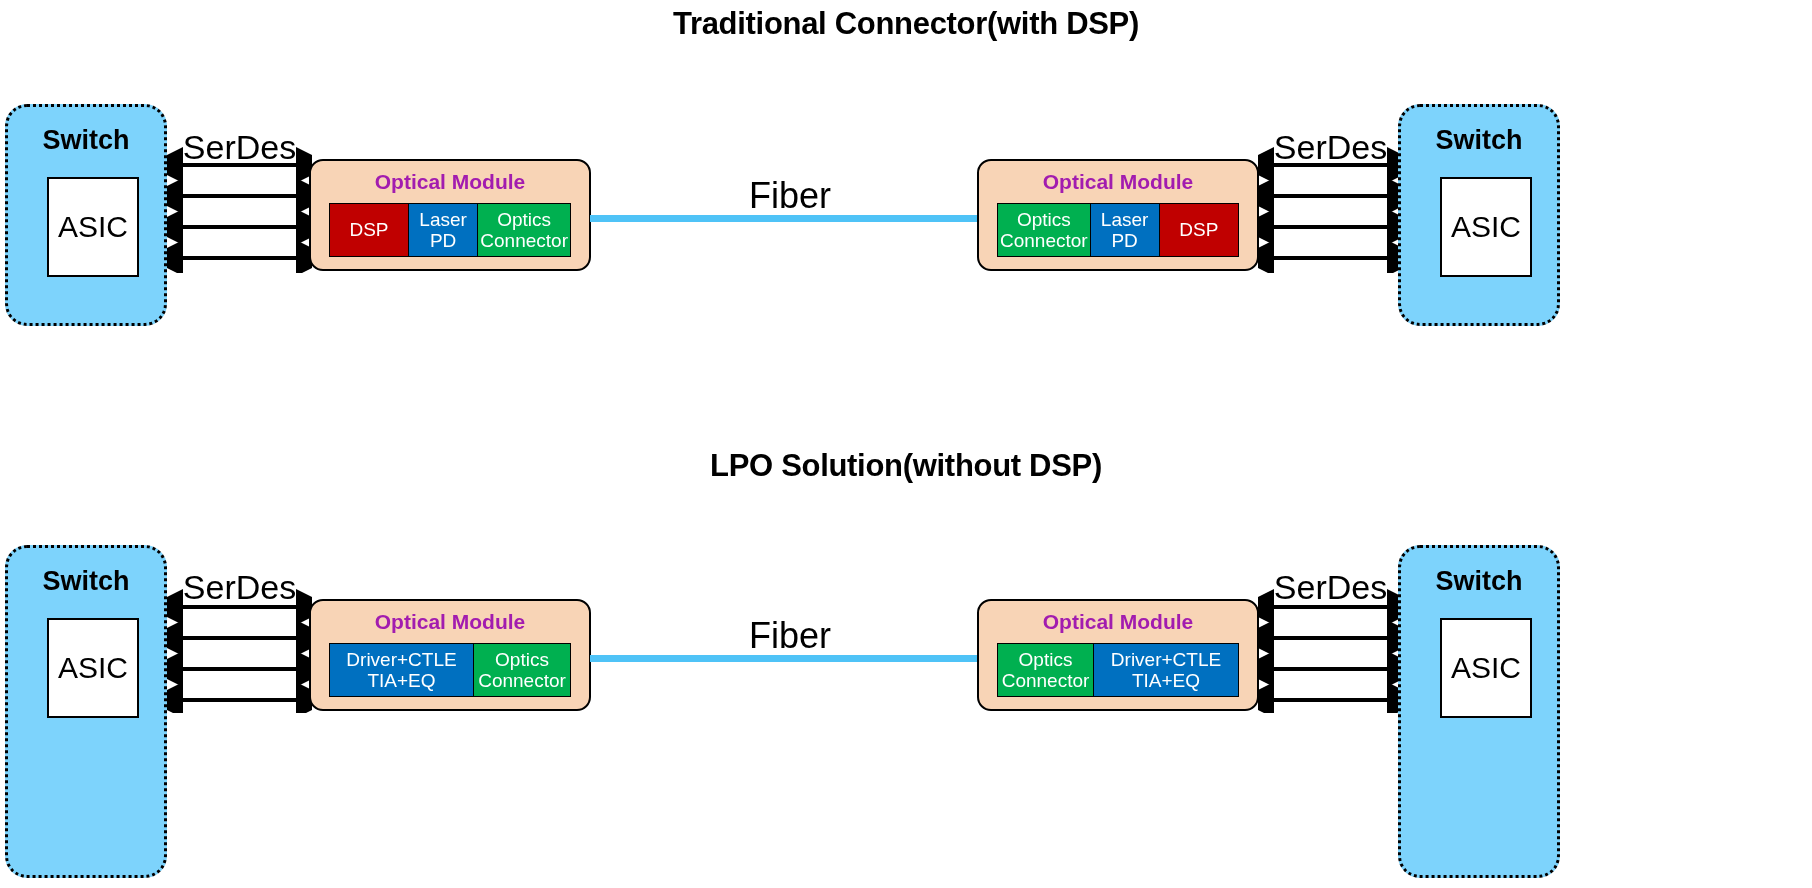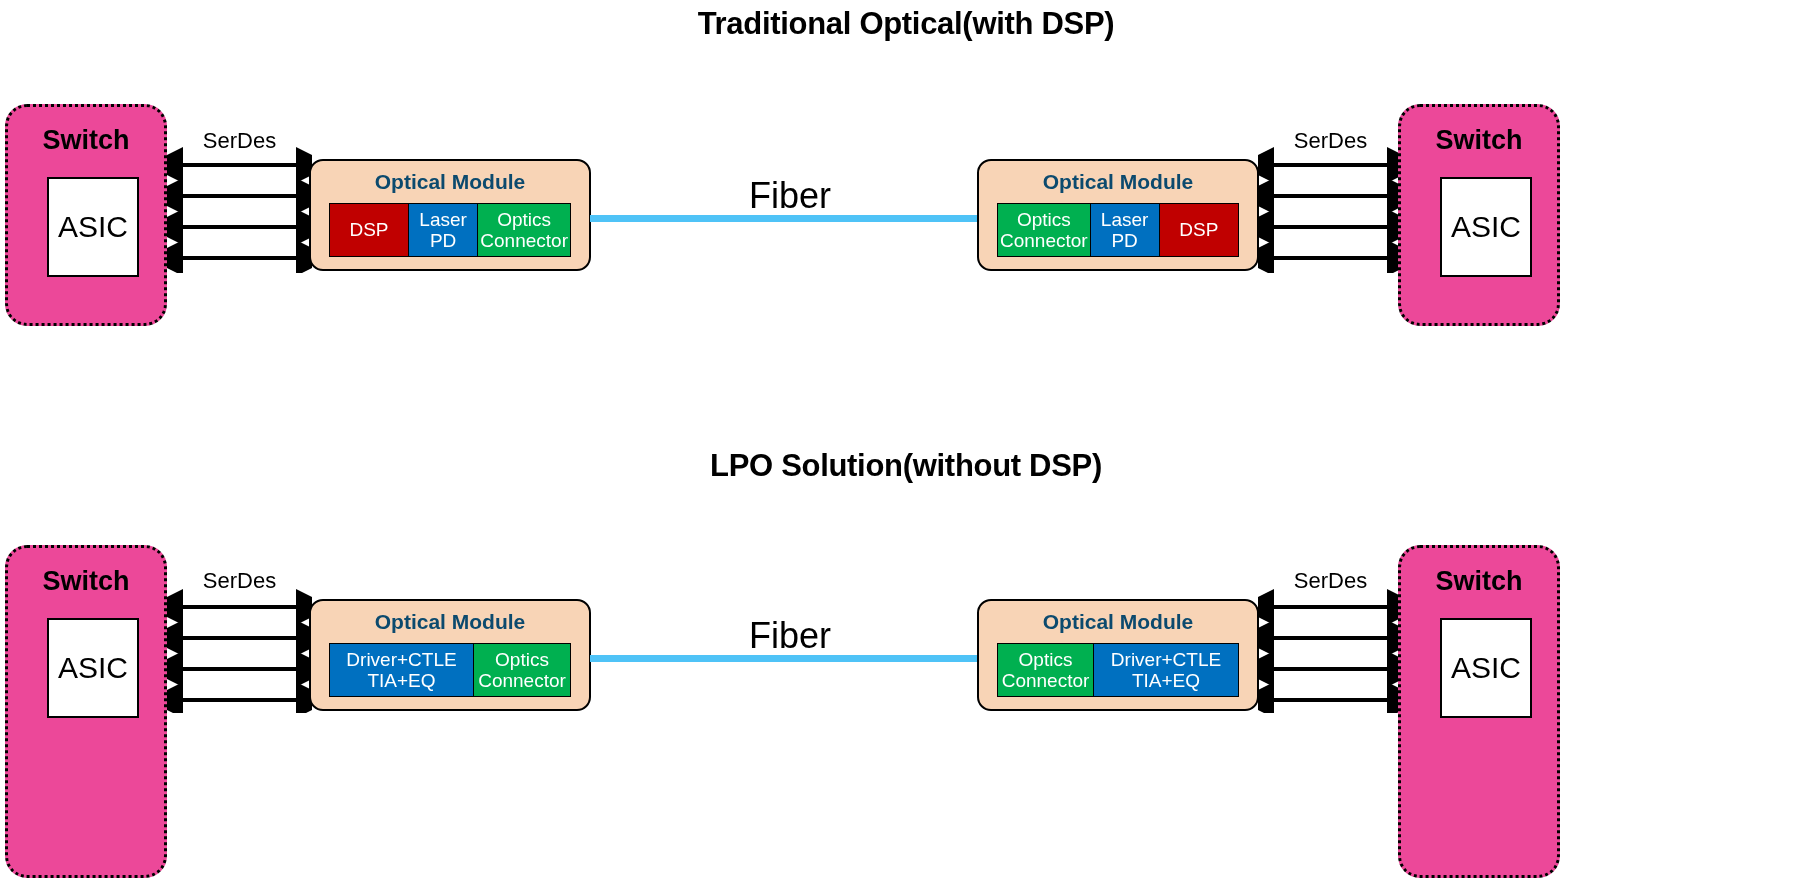"Traditional Optical(with DSP)" div.section-title { text: Optical -> Connector }
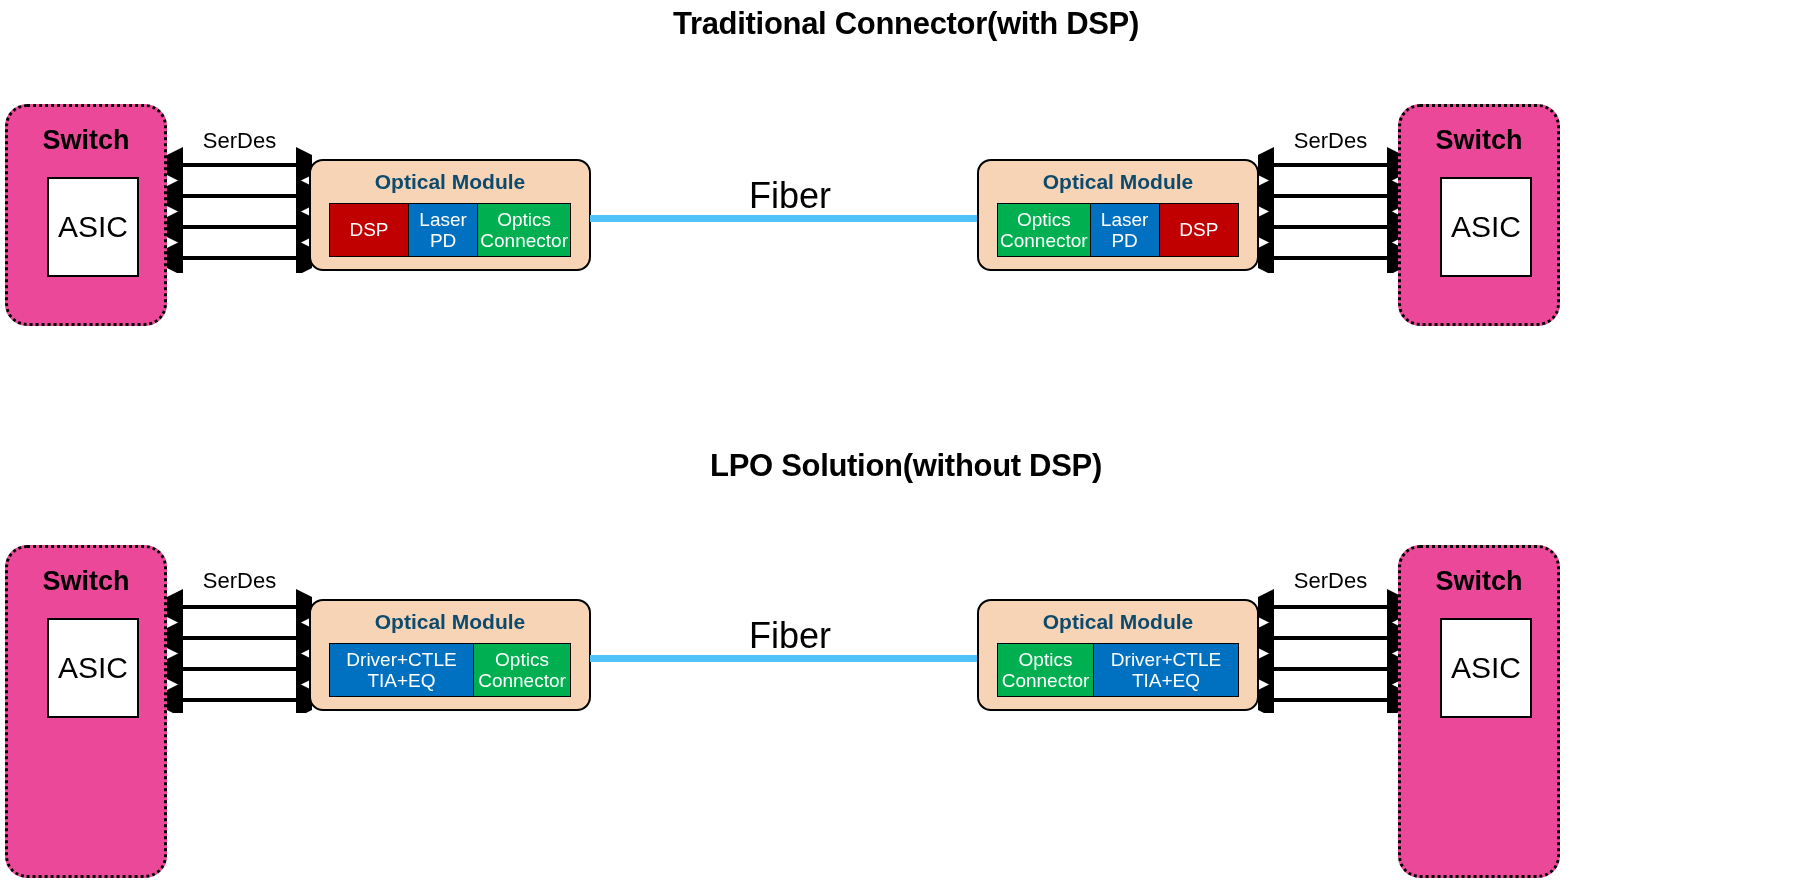"Switch" .switch-box { background: #ec4899 -> #7dd3fc }
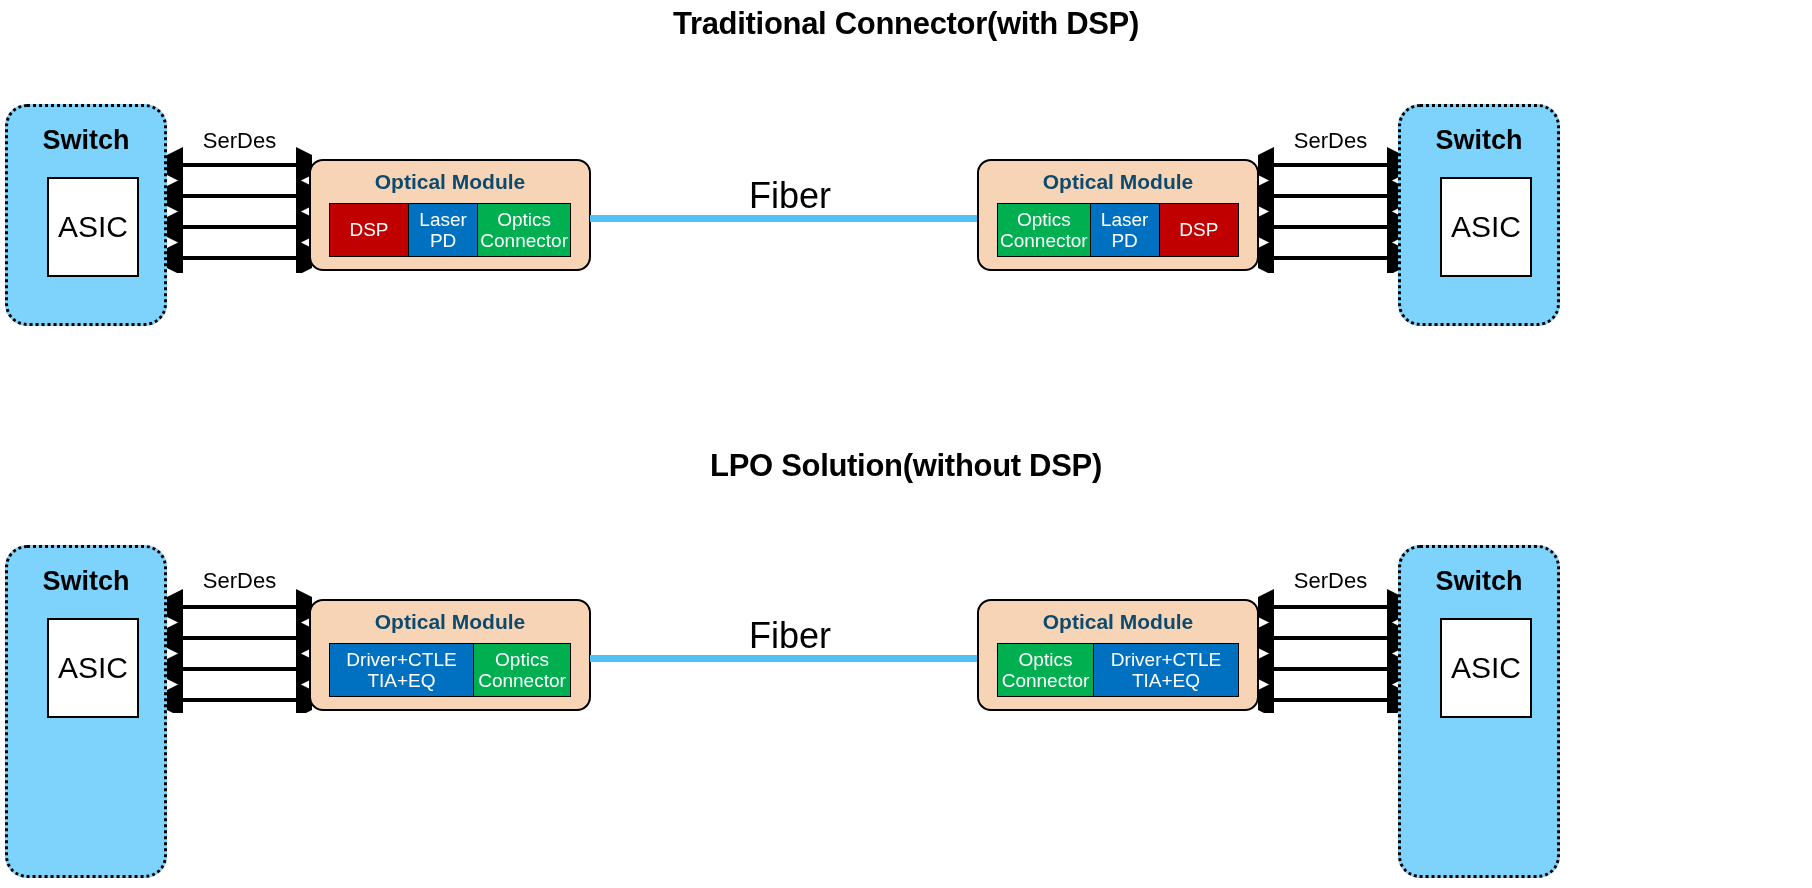"SerDes" .serdes-label { font-size: 22px -> 34px }
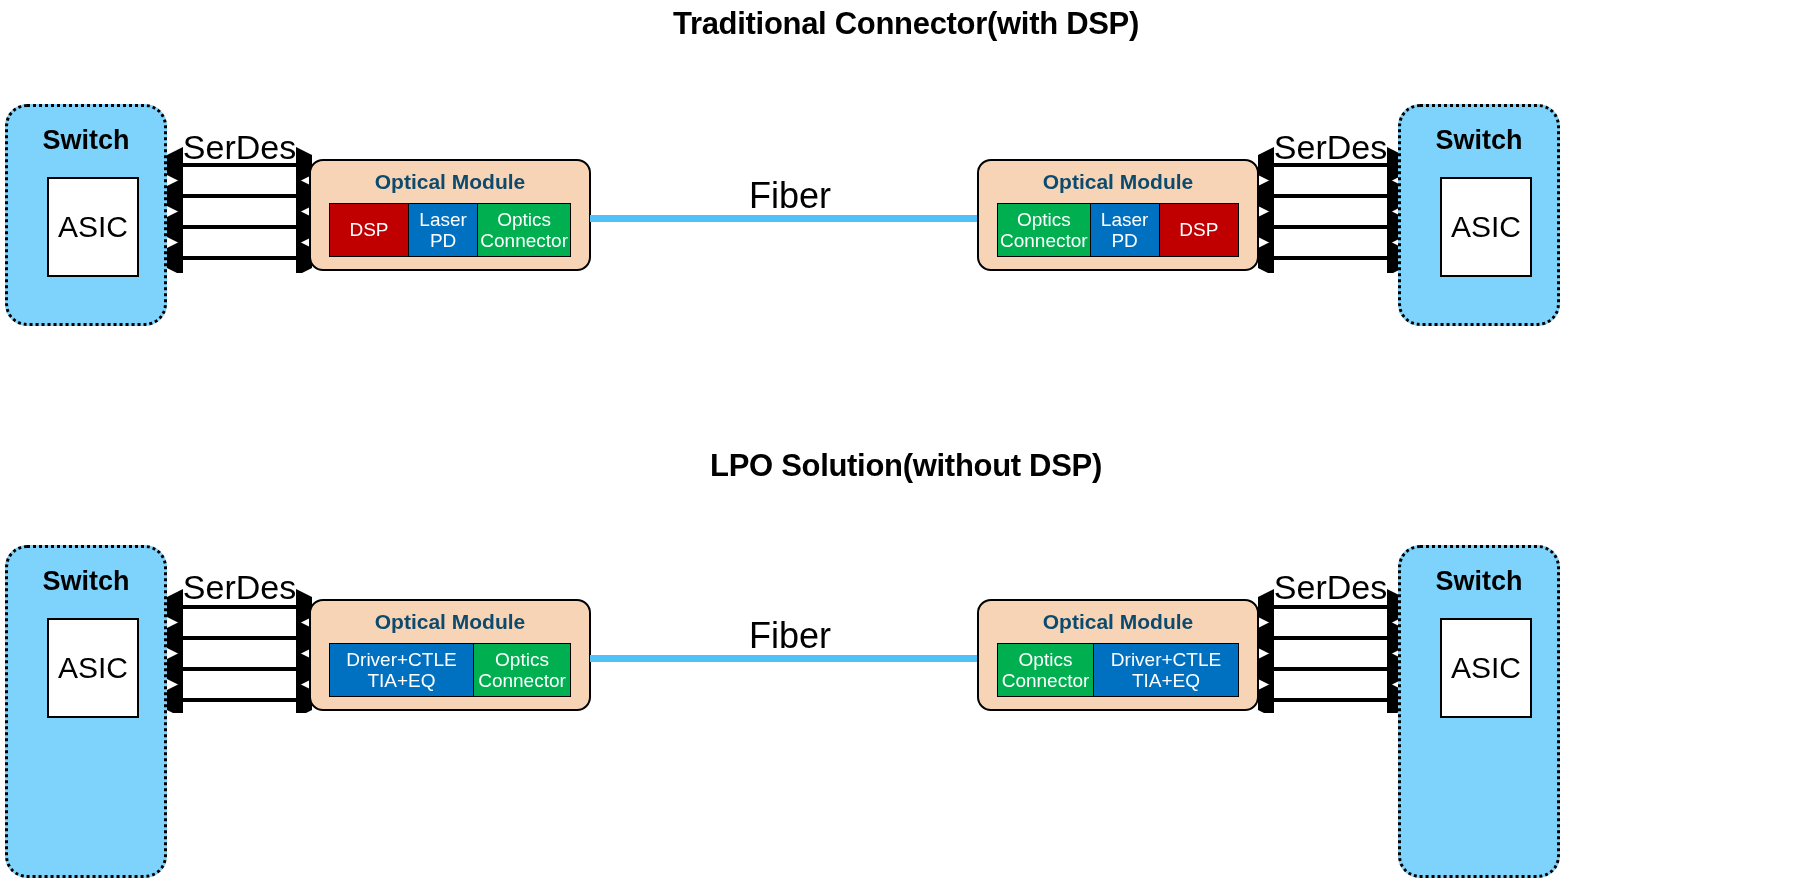"Optical Module" .om-title { color: #0c4a6e -> #a21caf }
